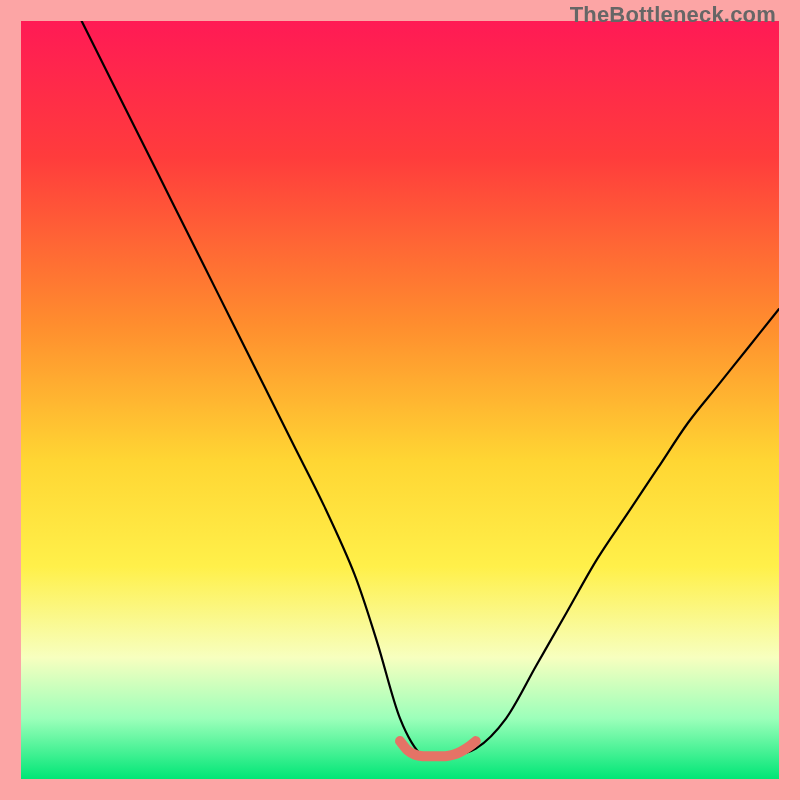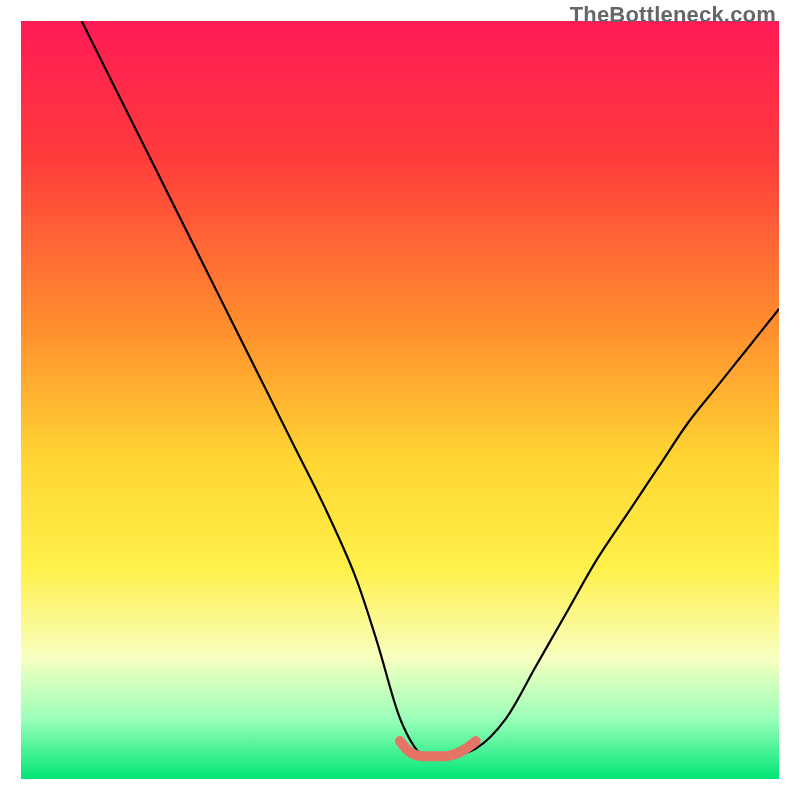"TheBottleneck.com" .frame { background: #ffffff -> #fca5a5 }
